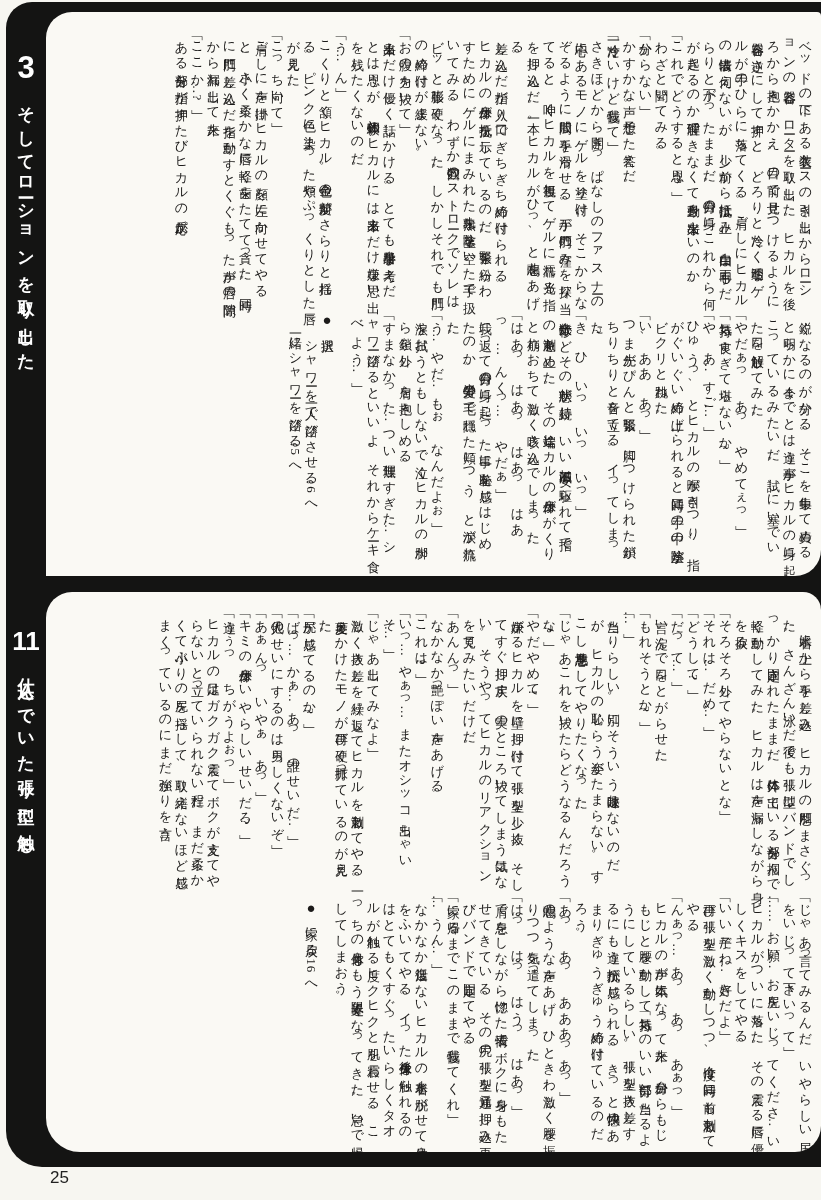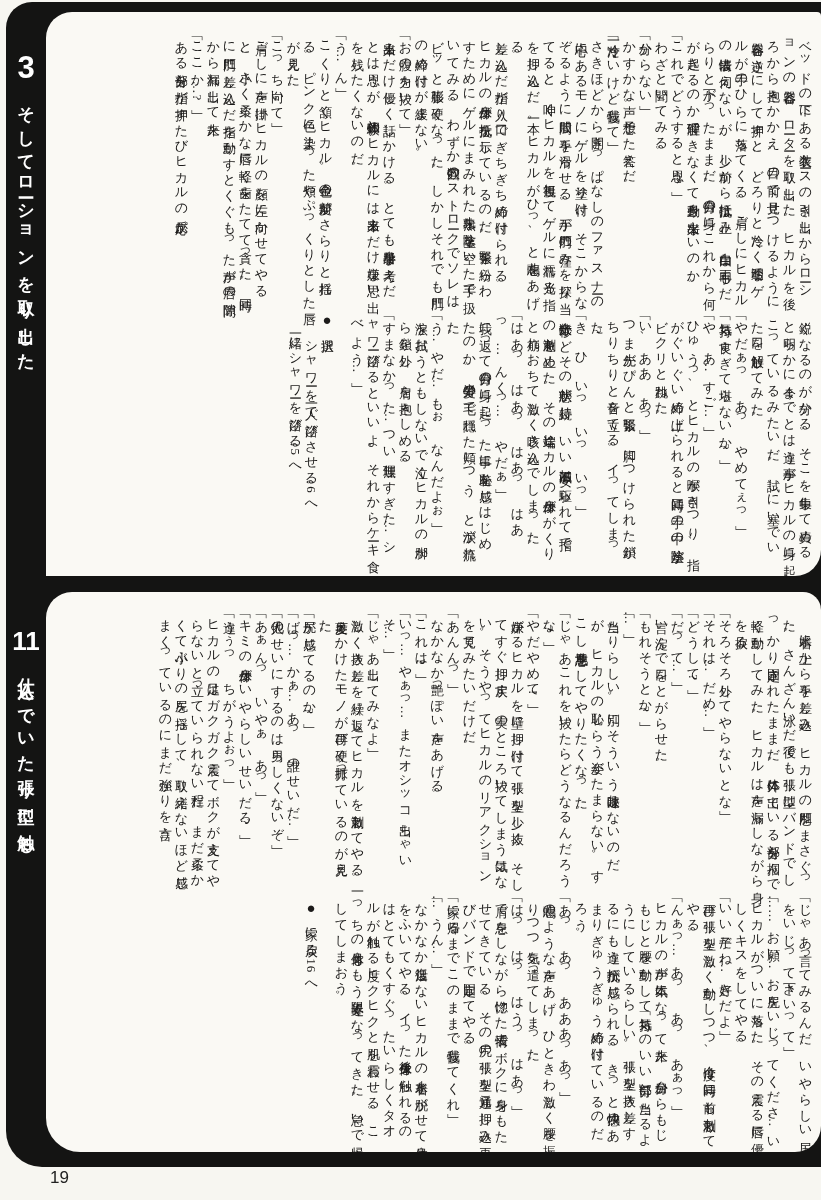"19" div.page-num { text: 19 -> 25 }
